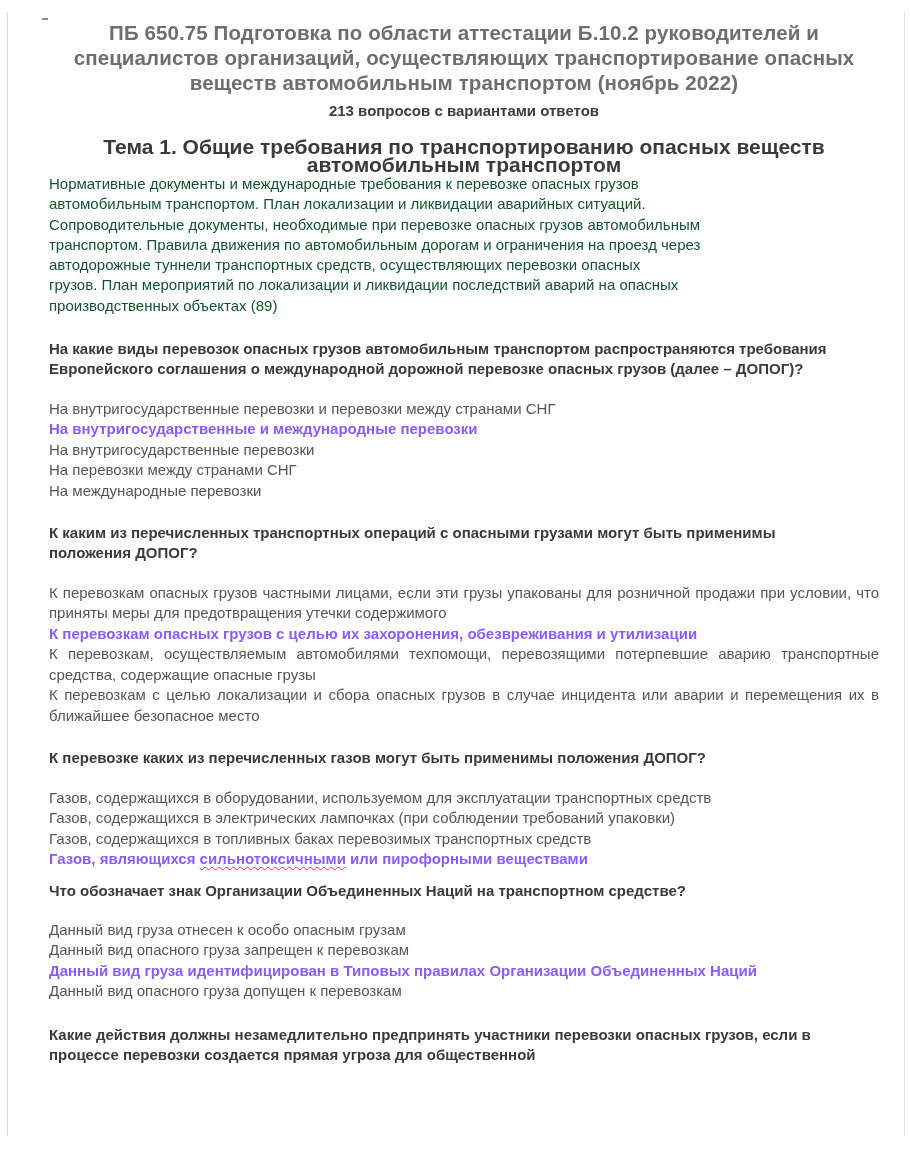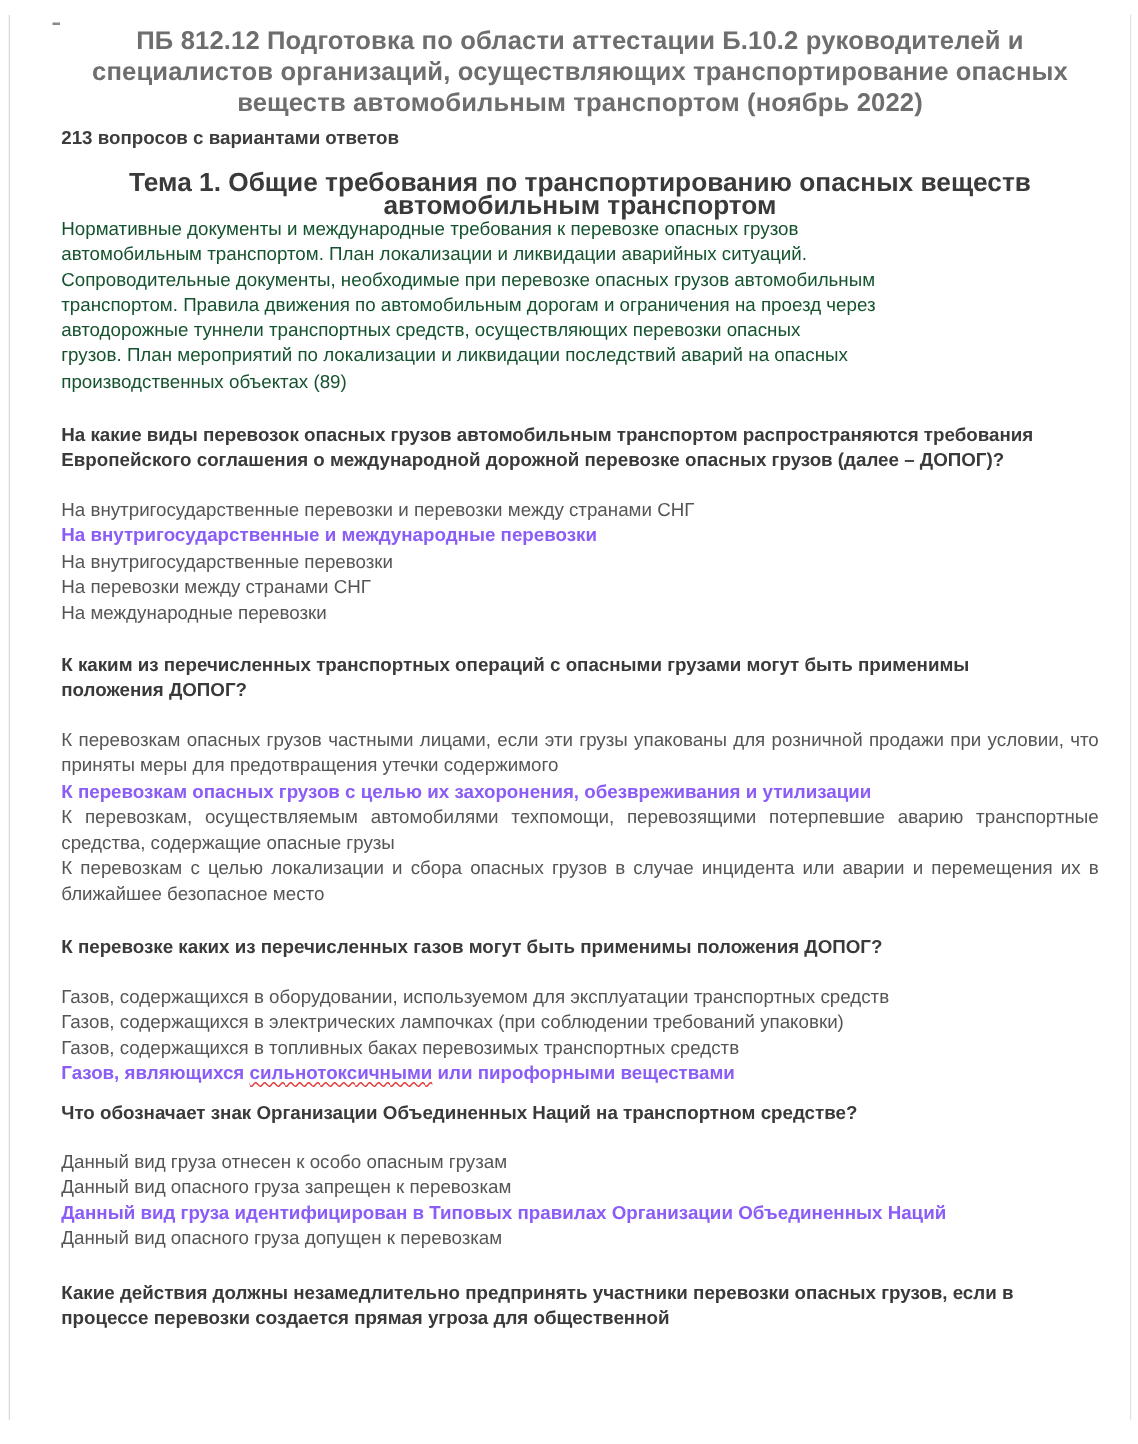"ПБ 812.12 Подготовка по области" h1.doc-title { text: 812.12 -> 650.75 }
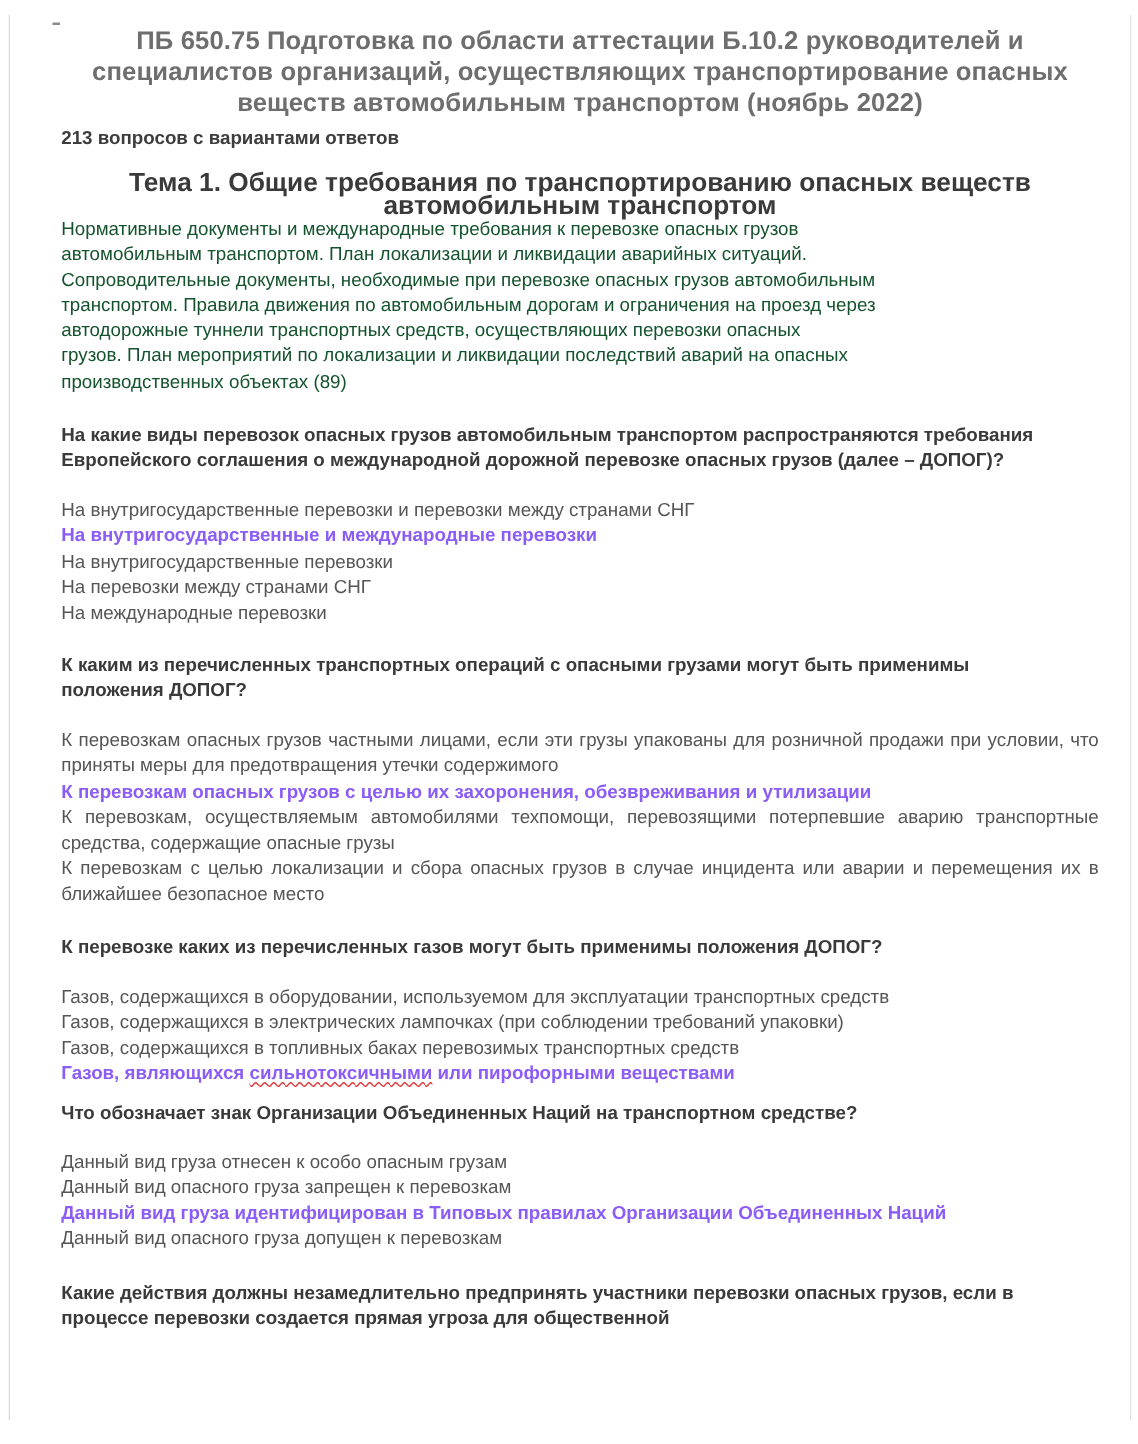"213 вопросов с вариантами ответов" .doc-subtitle { text-align: left -> center }
